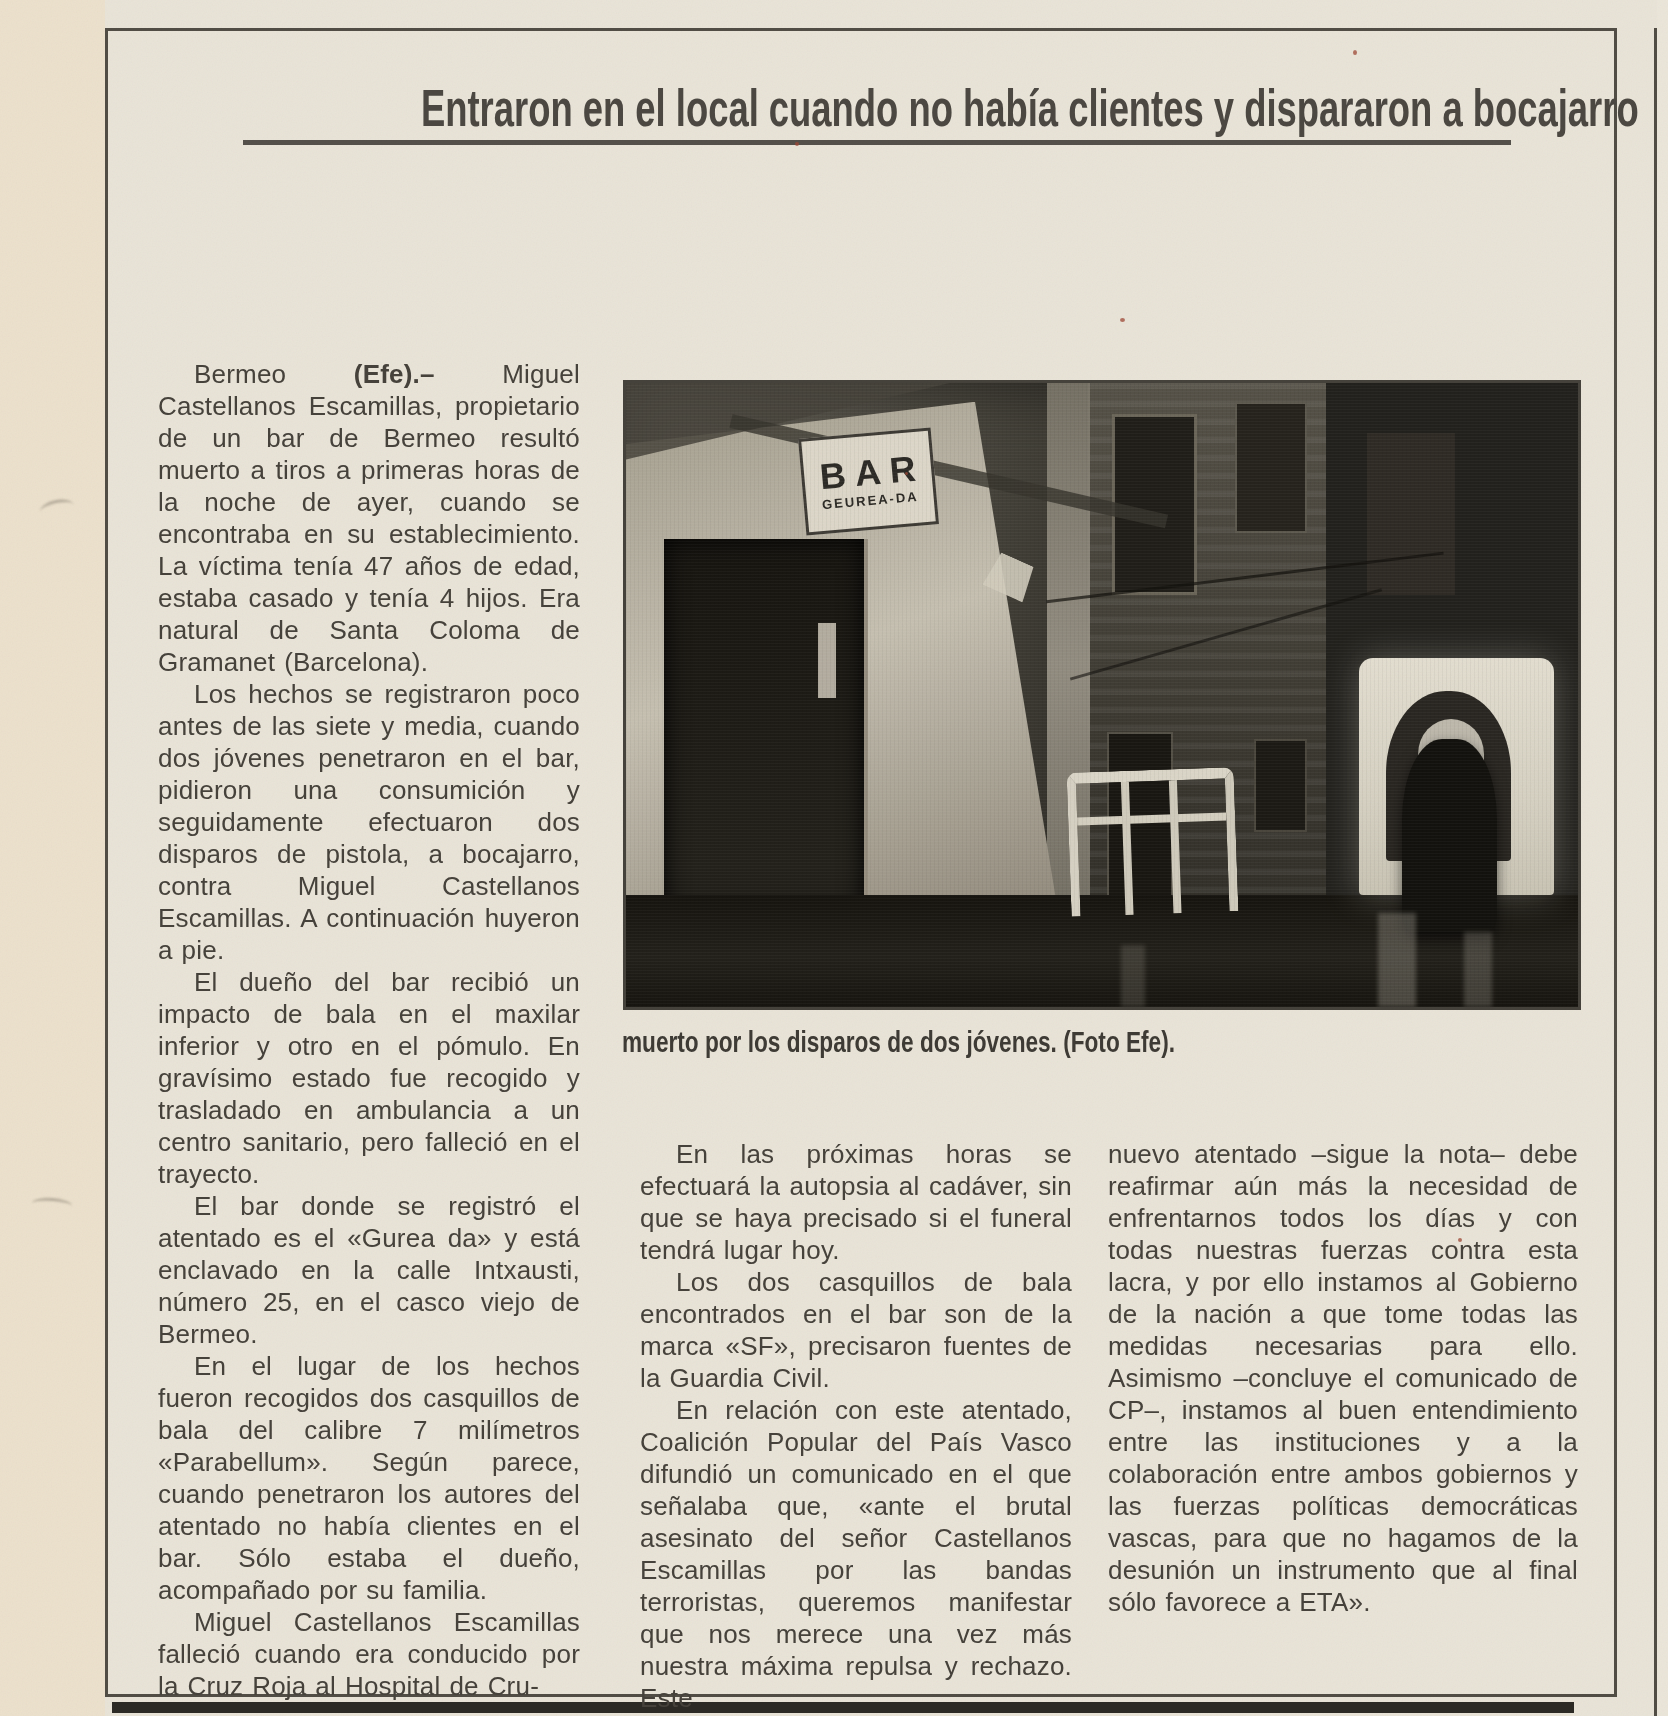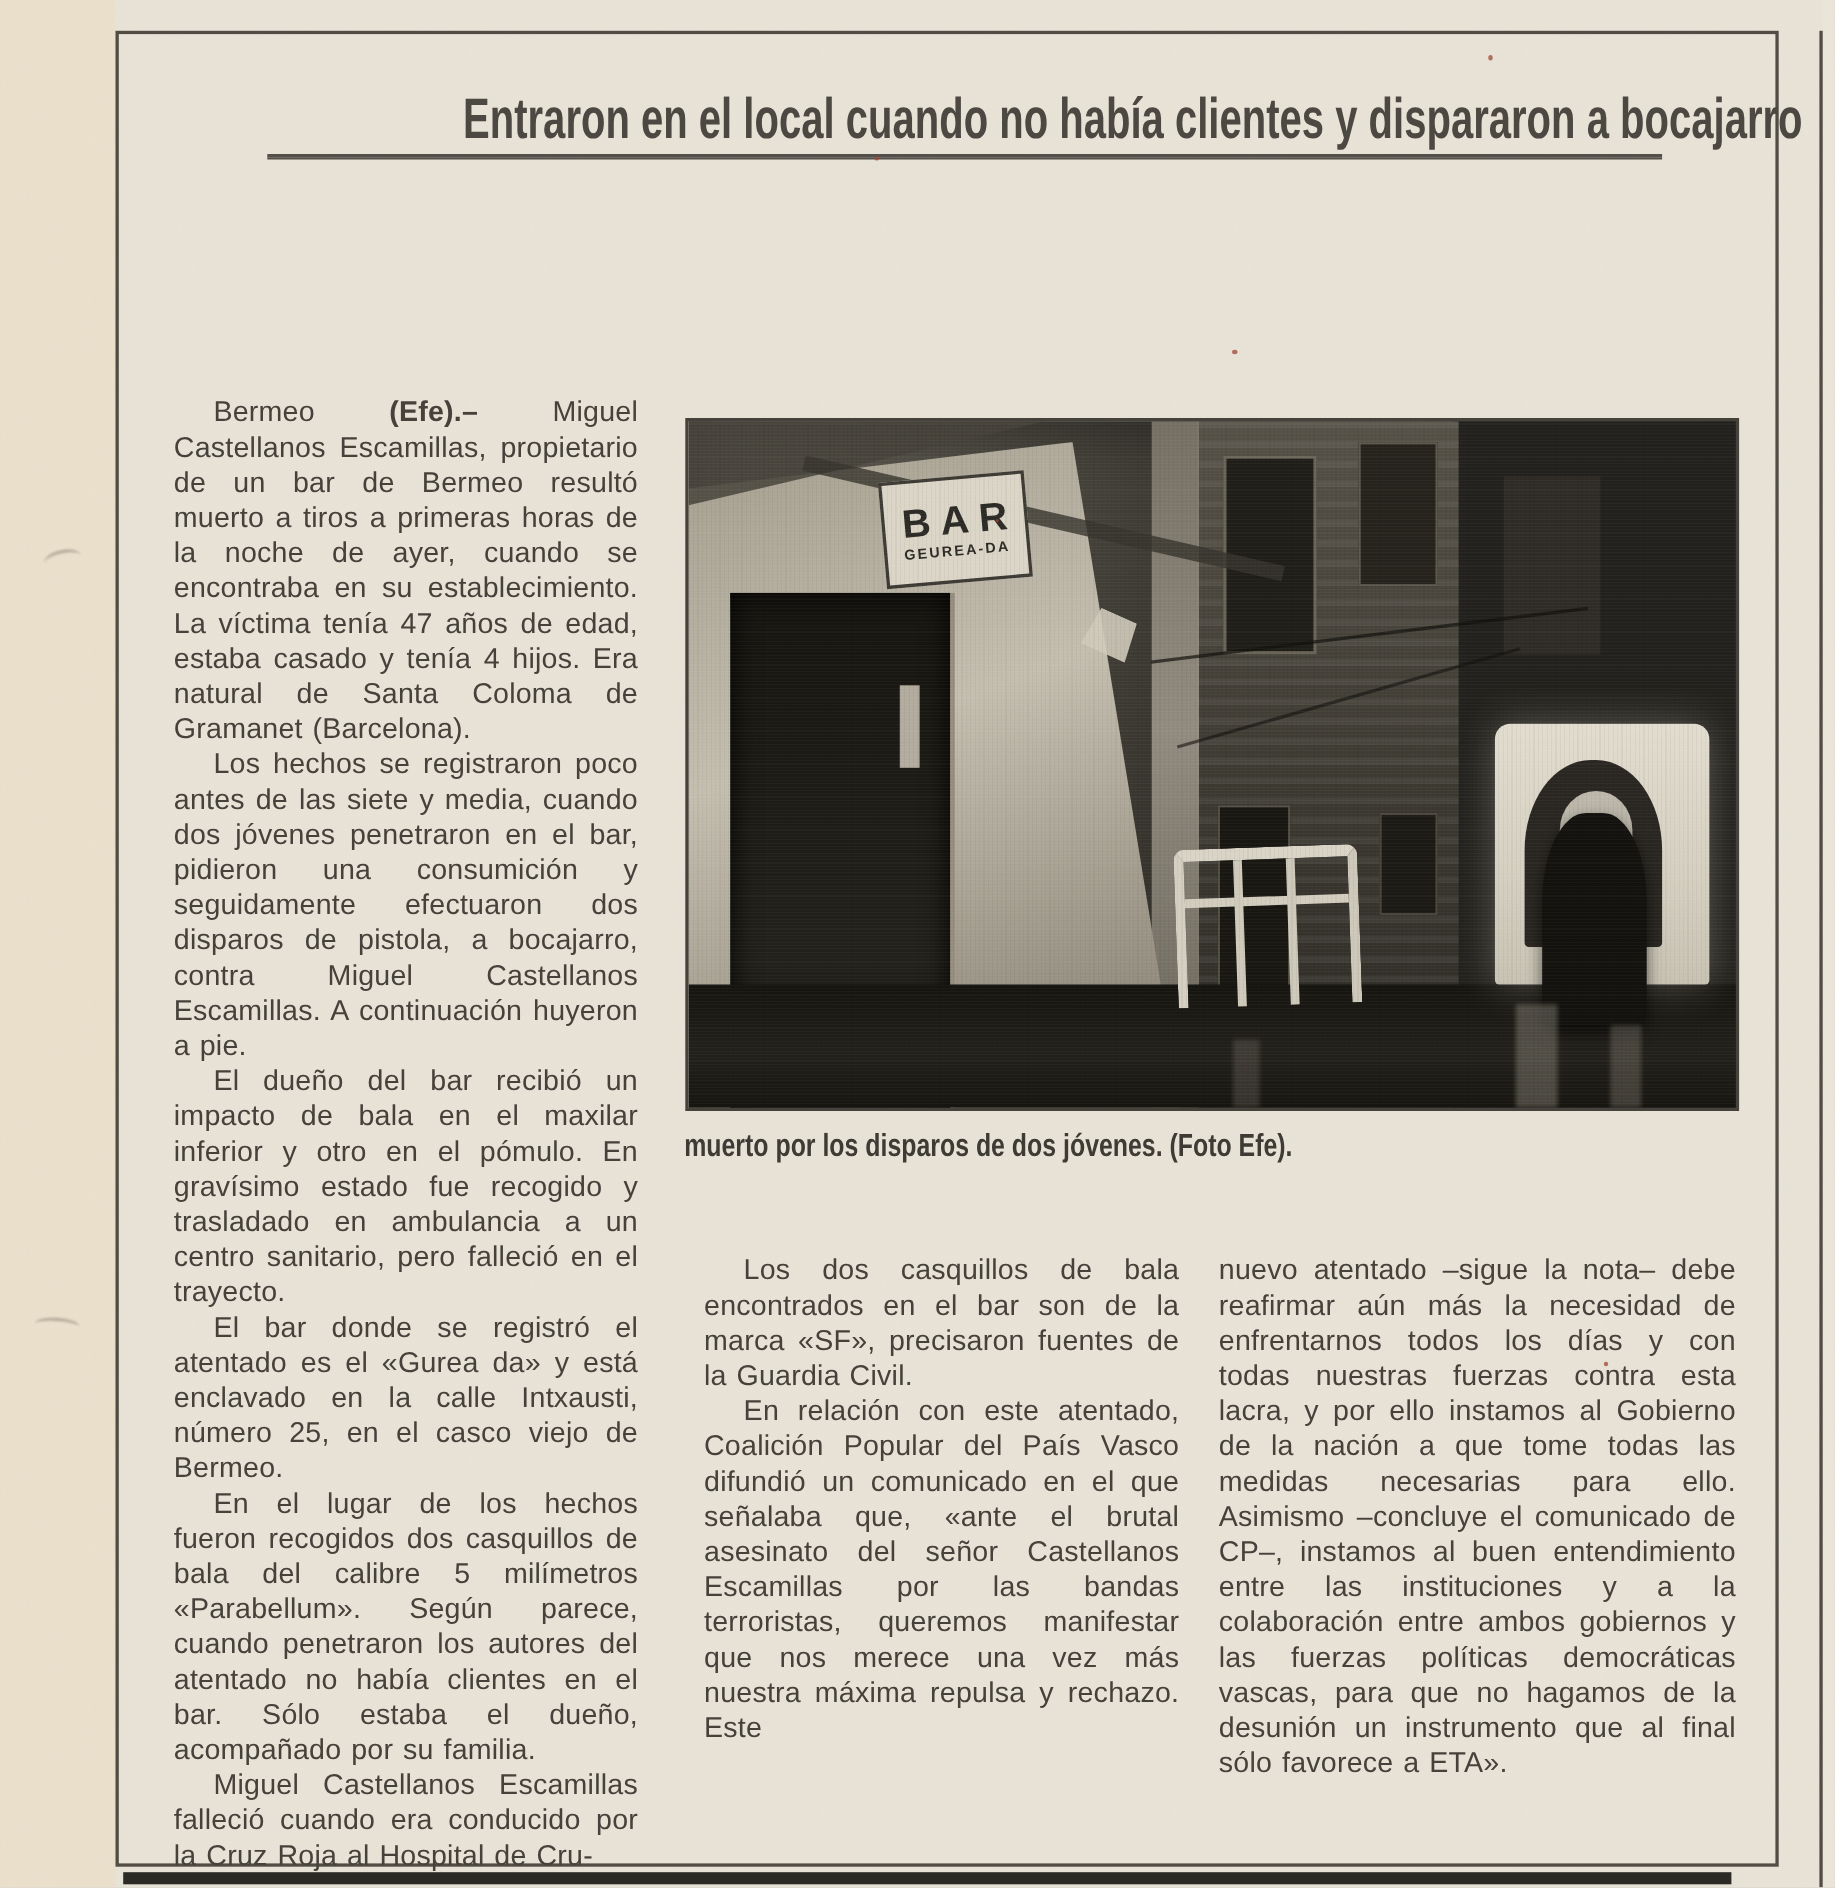"En las próximas horas se" p { html: none -> <p>En las próximas horas se efectuará la autopsia al cadáver, sin que se haya precisado si el funeral tendrá lugar hoy.</p> }
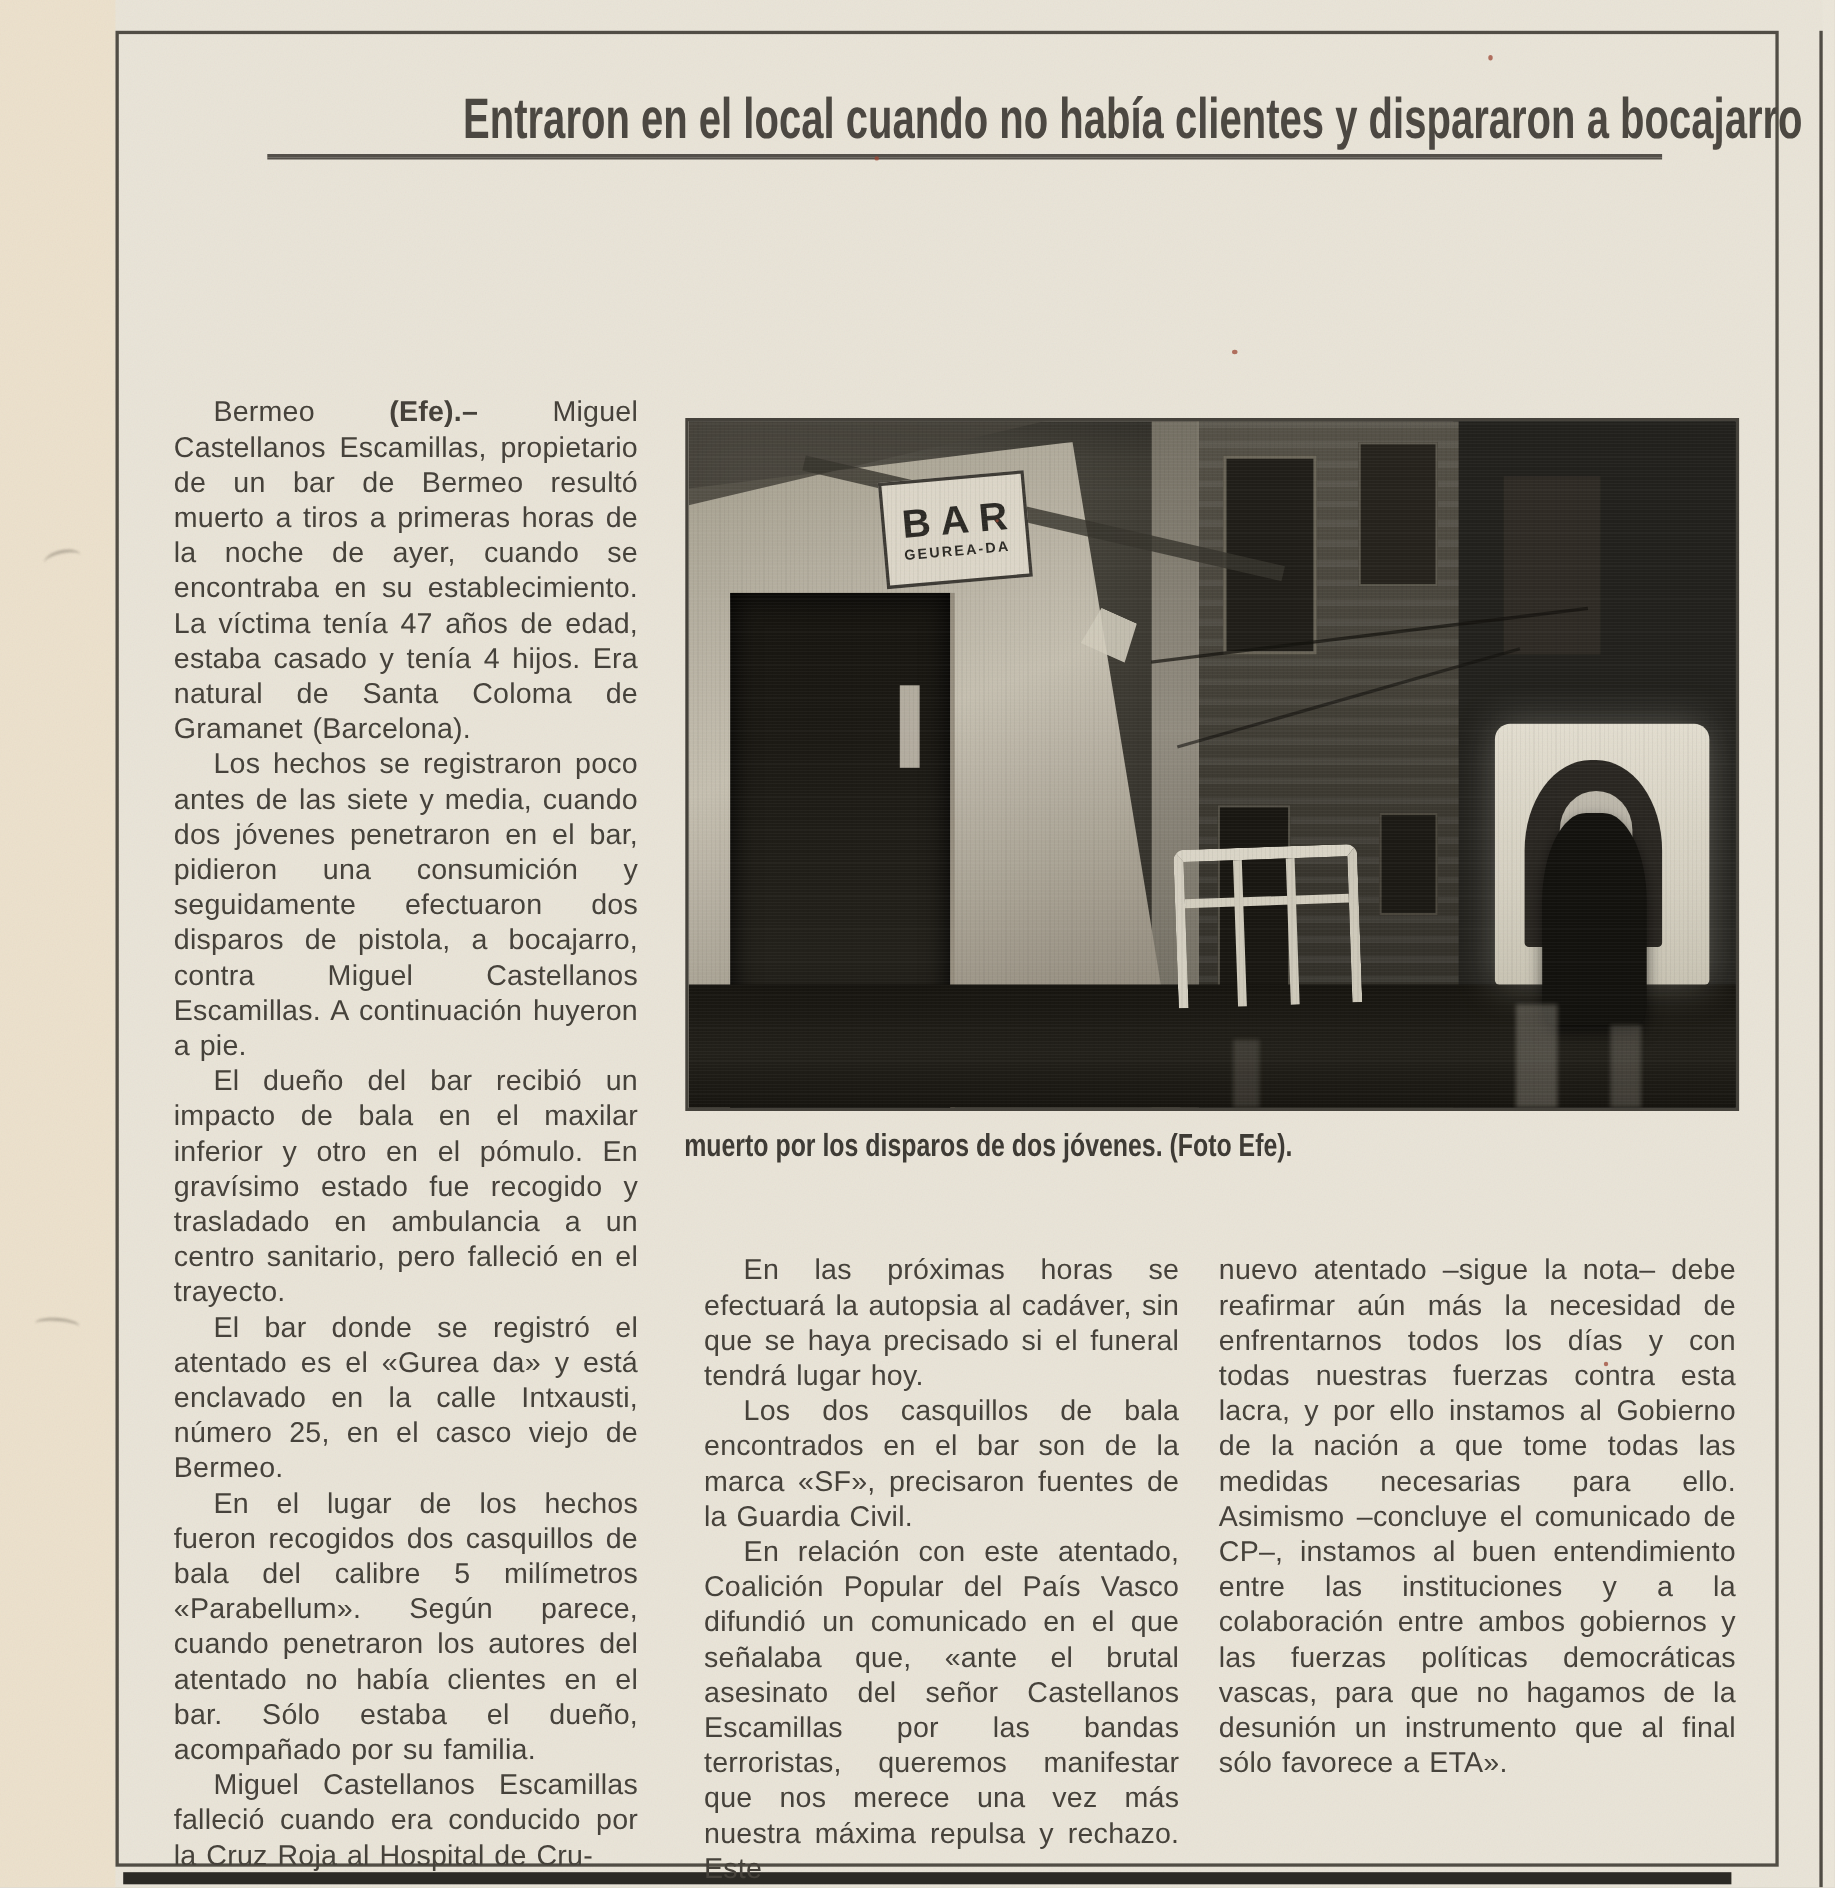"En el lugar de los" p { text: 5 -> 7 }
